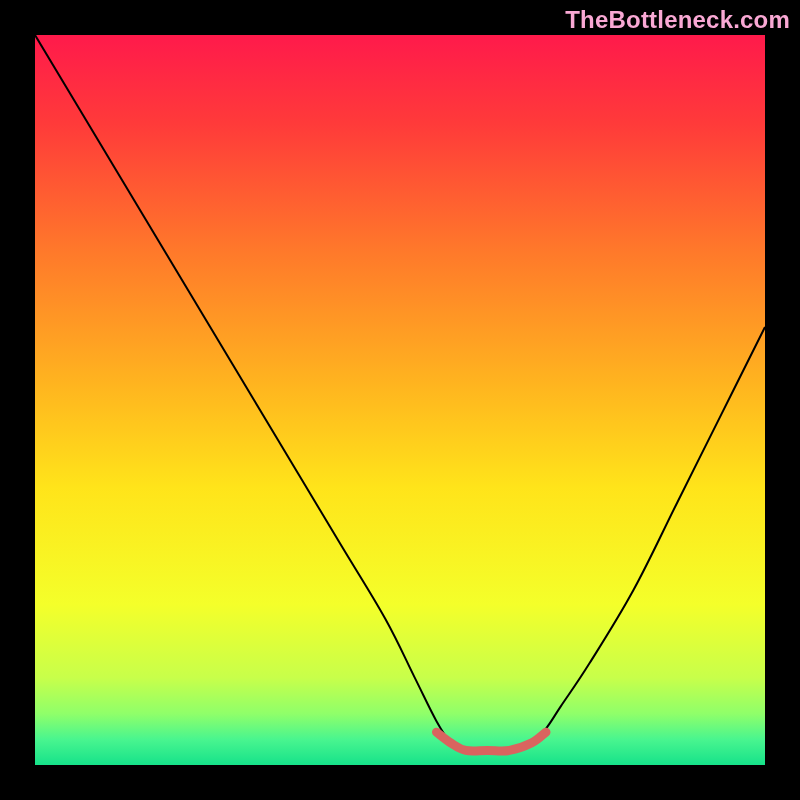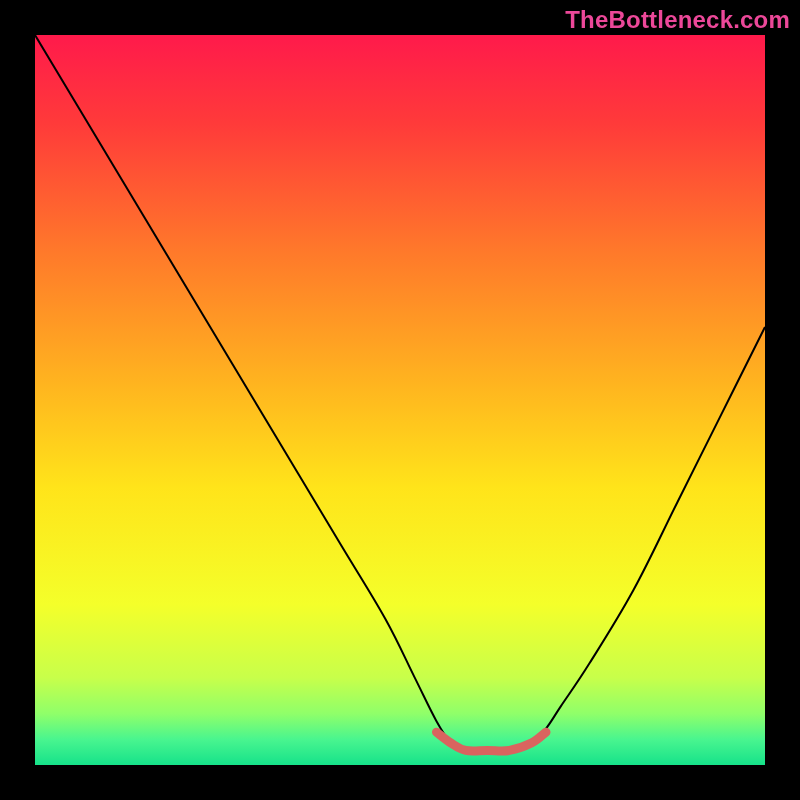"TheBottleneck.com" .watermark { color: #ec4899 -> #f9a8d4 }
